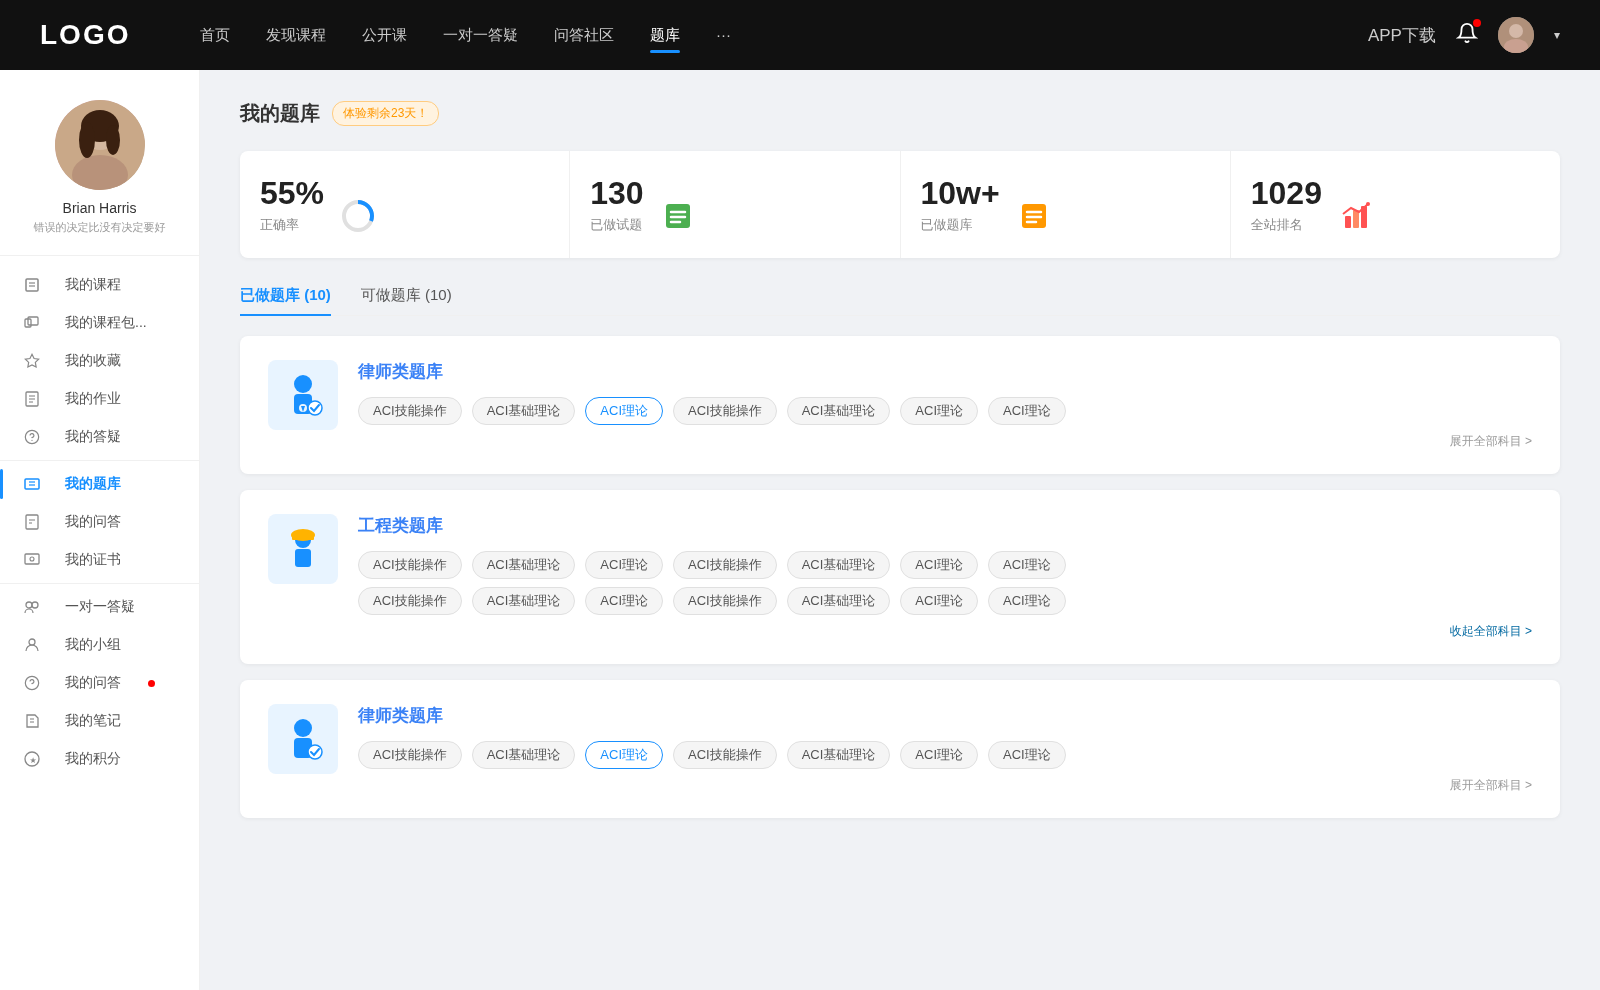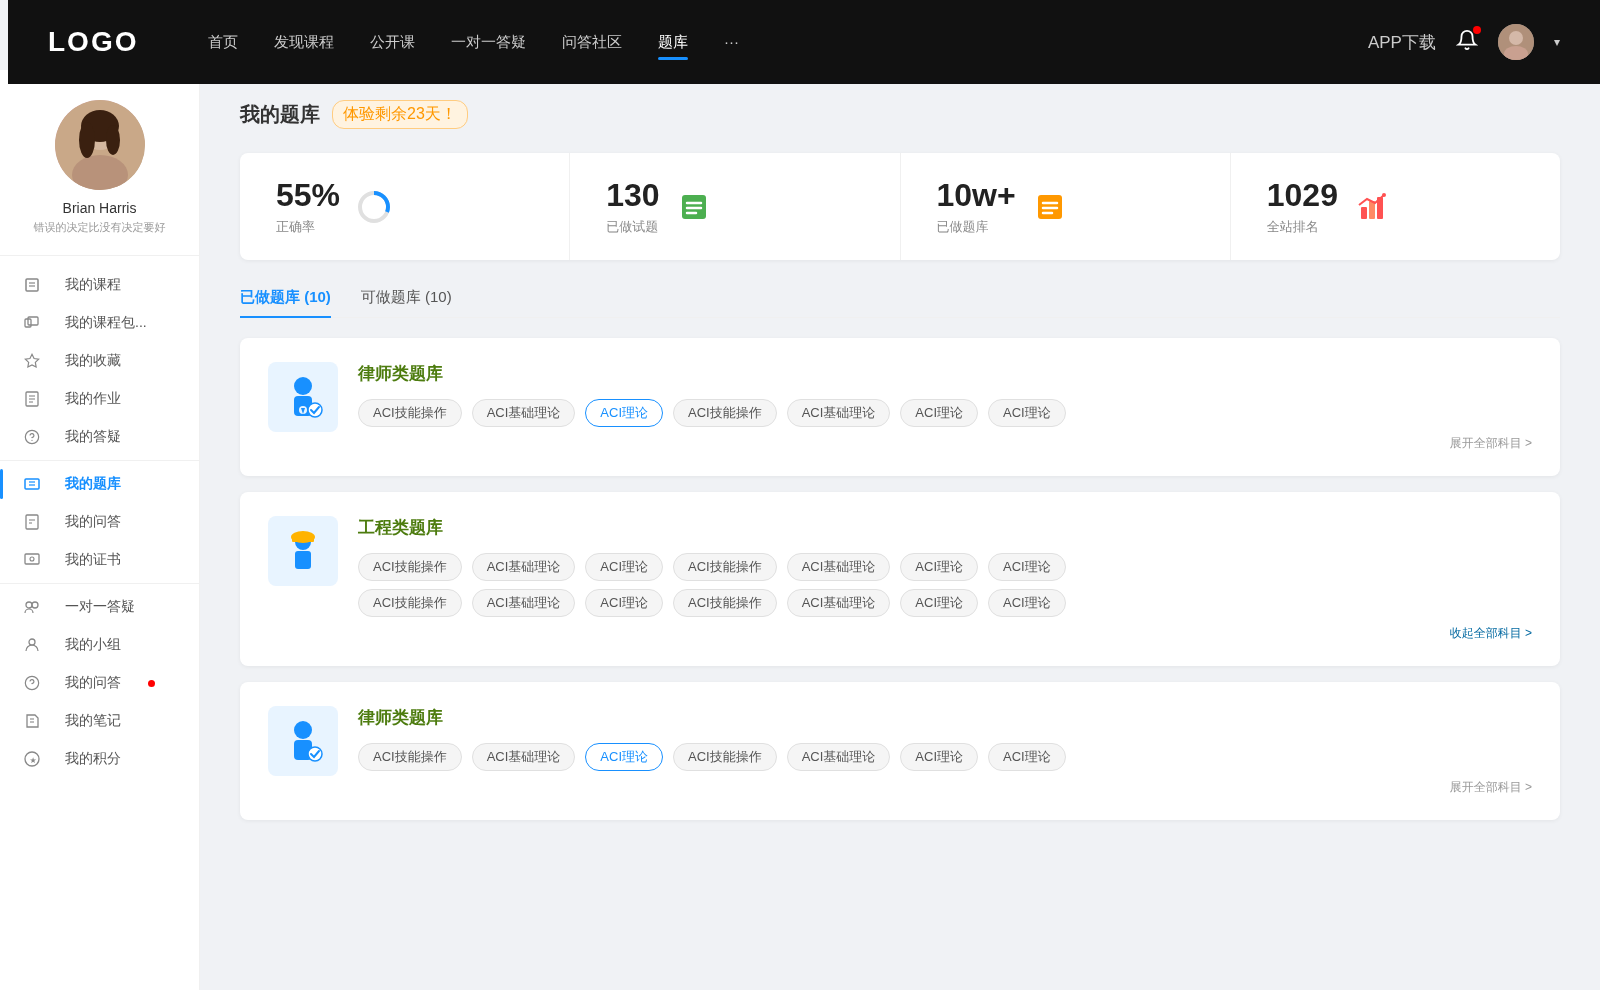"LOGO" .header { height: 84px -> 70px; left: 8px -> 0 }
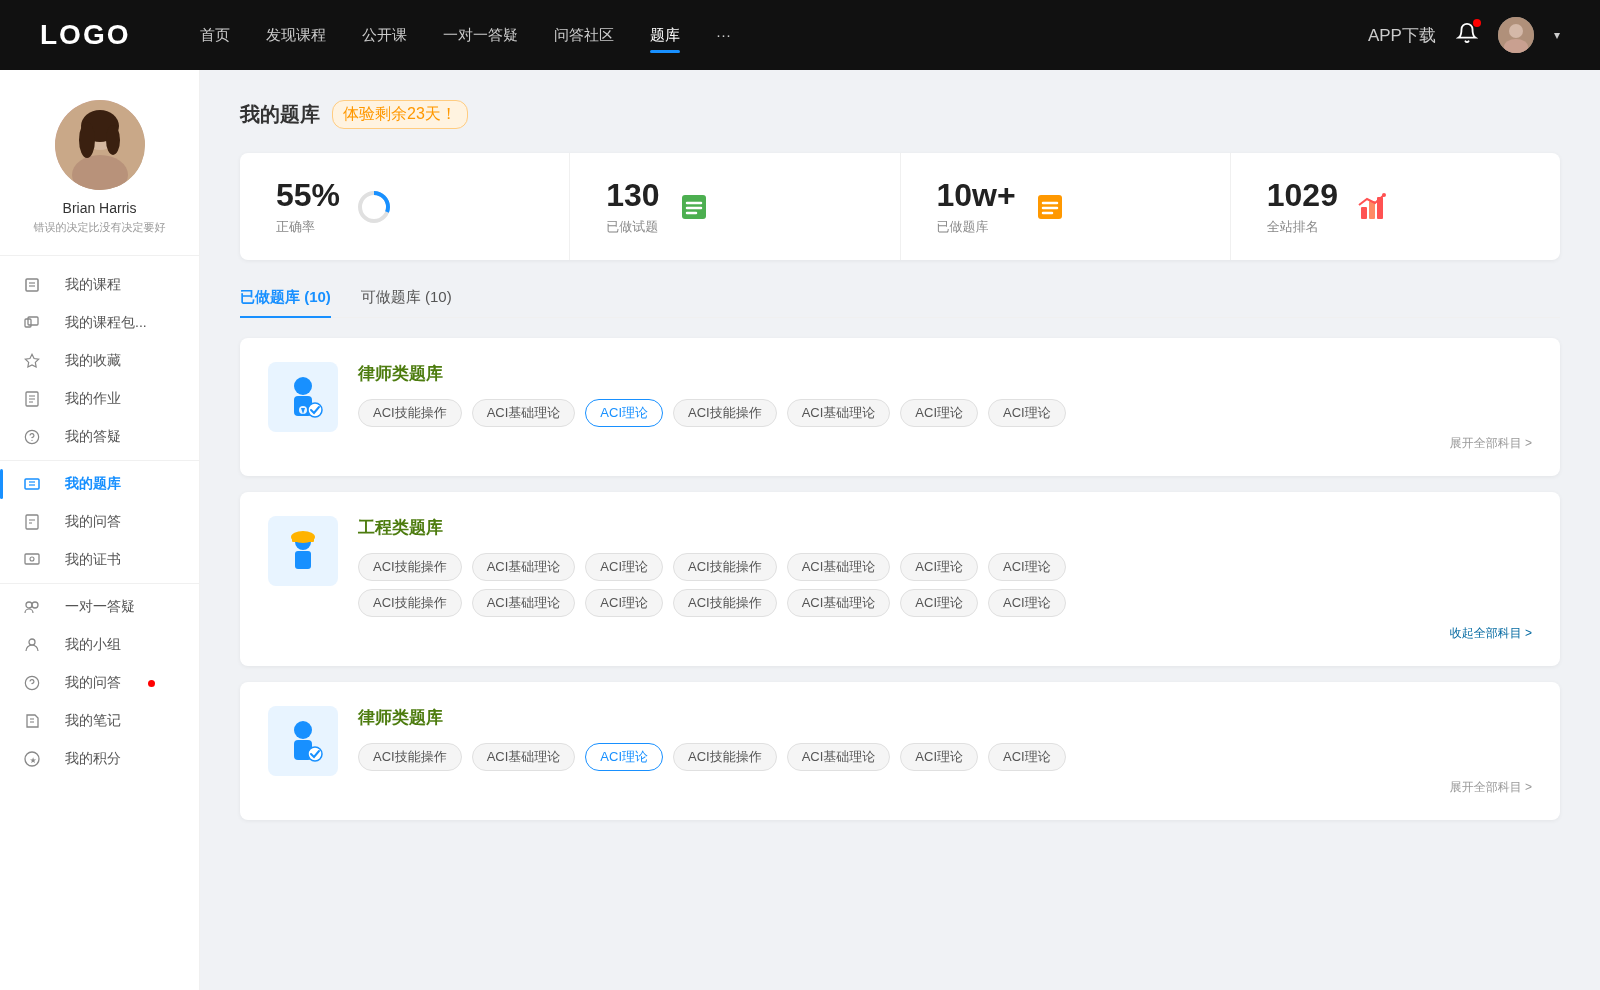"体验剩余23天！" .trial-badge { font-size: 16px -> 12px }
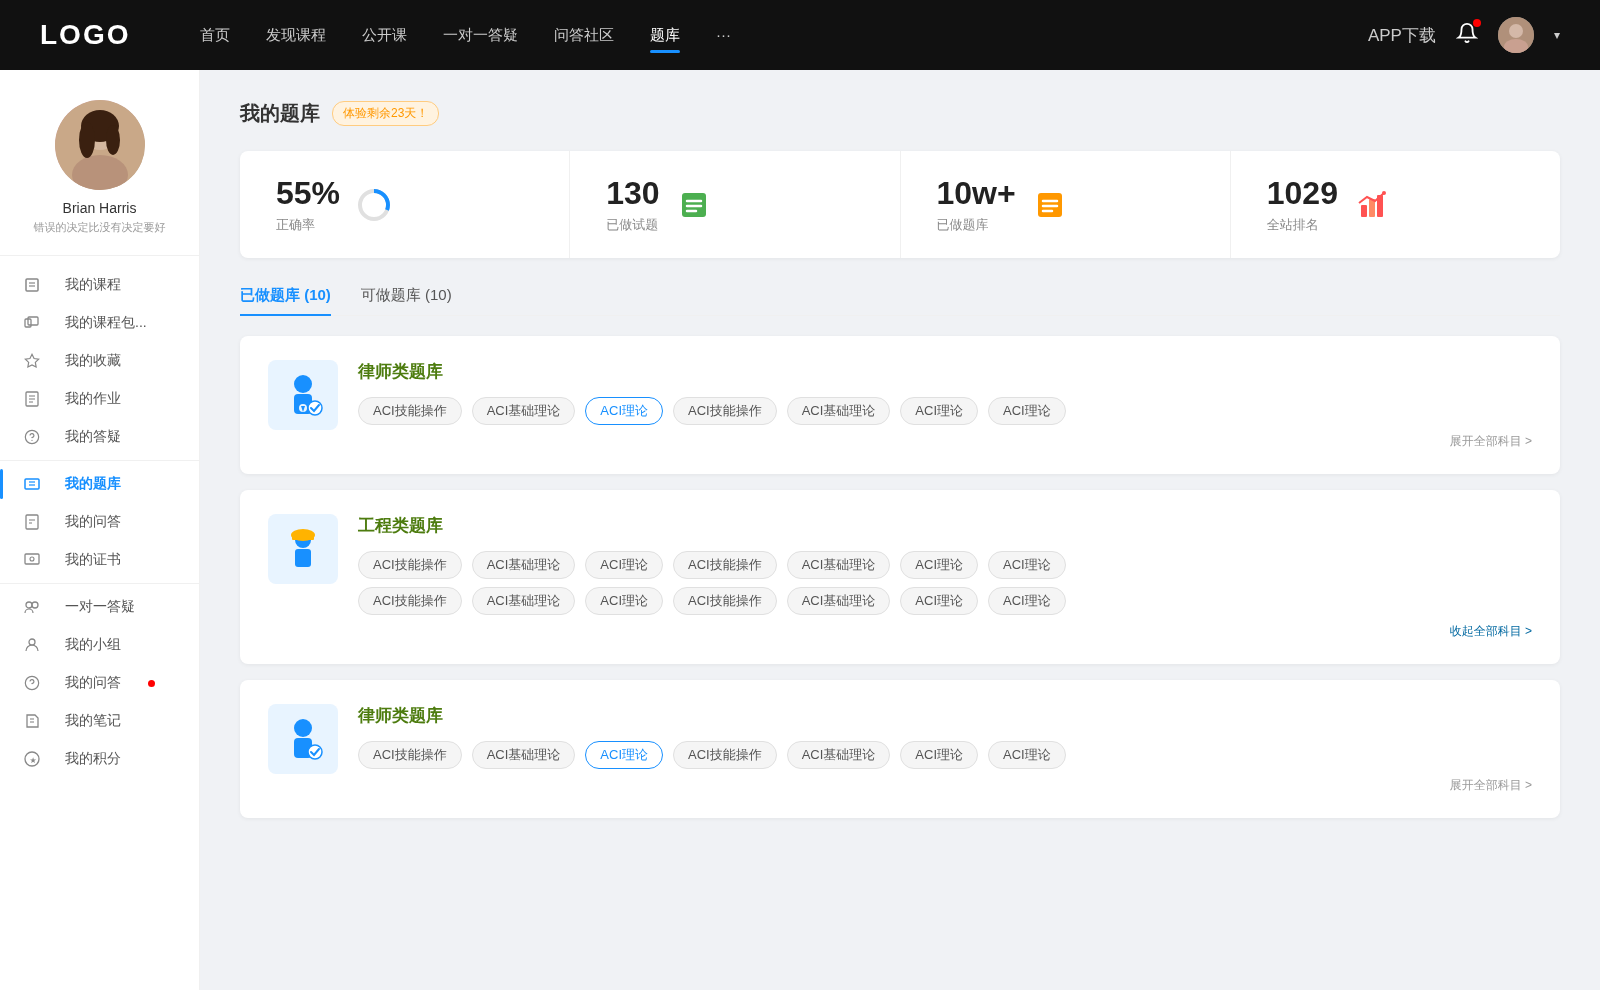"55%" .stat-item { align-items: center -> flex-end; padding: 24px 36px -> 24px 20px }
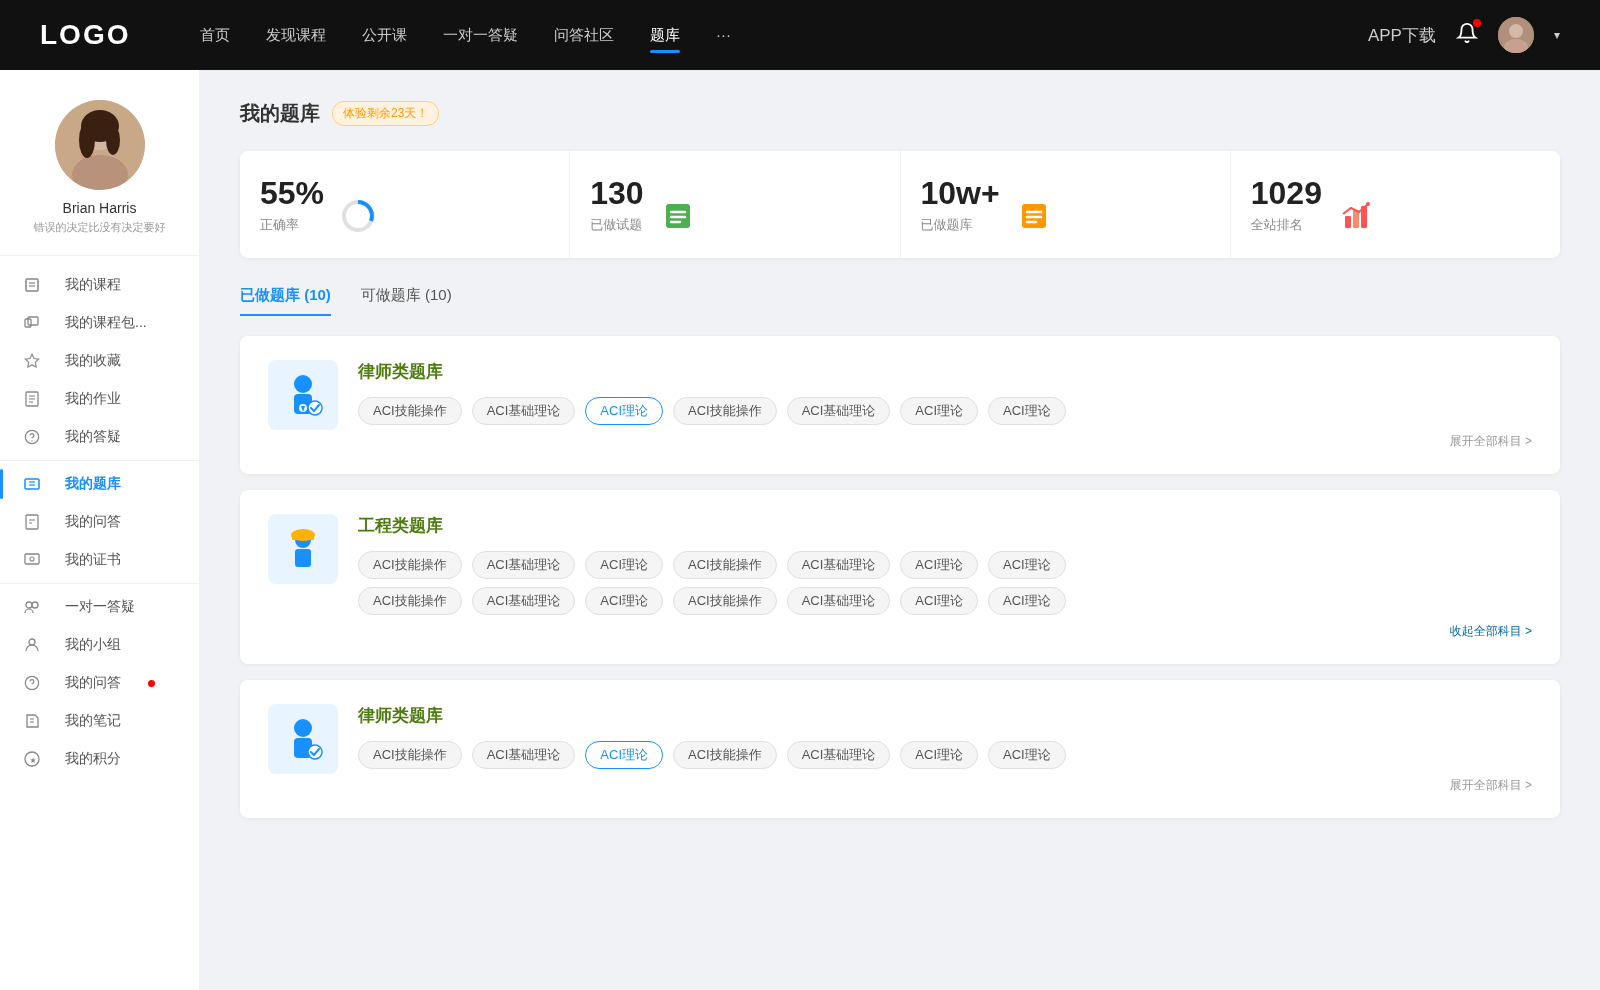"律师类题库" .qbank-title { color: #4d7c0f -> #3b82f6 }
